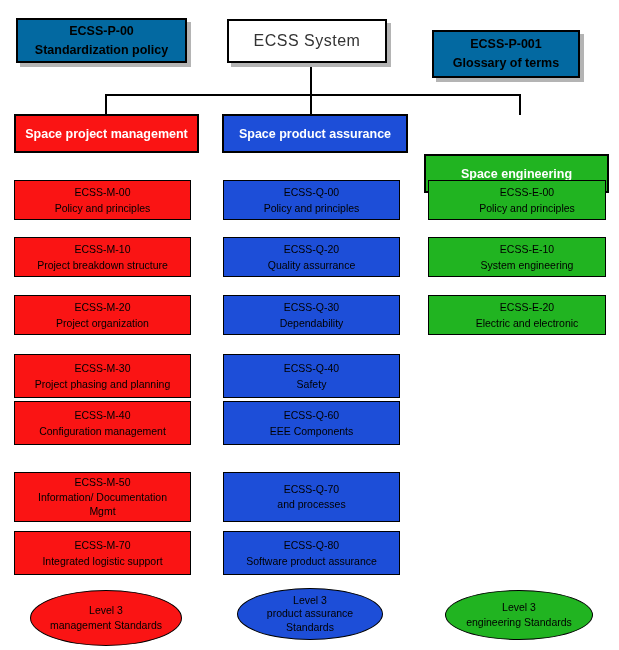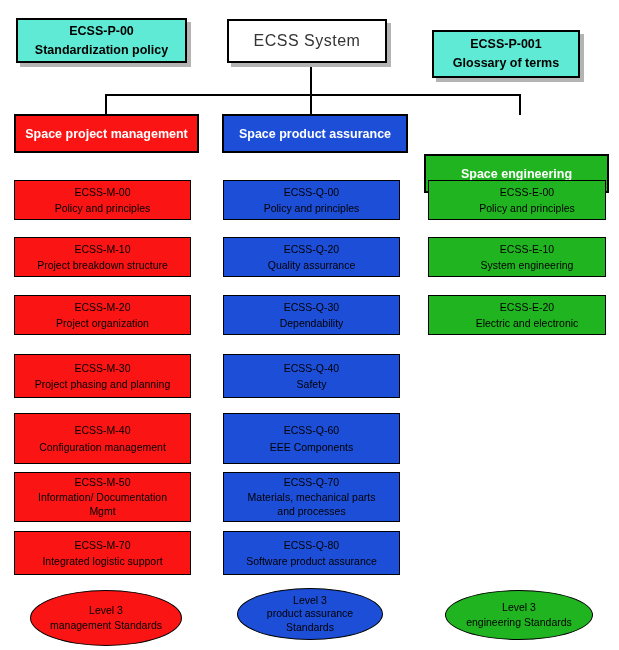"ECSS-P-00" .yellow { background: #5eead4 -> #0369a1 }
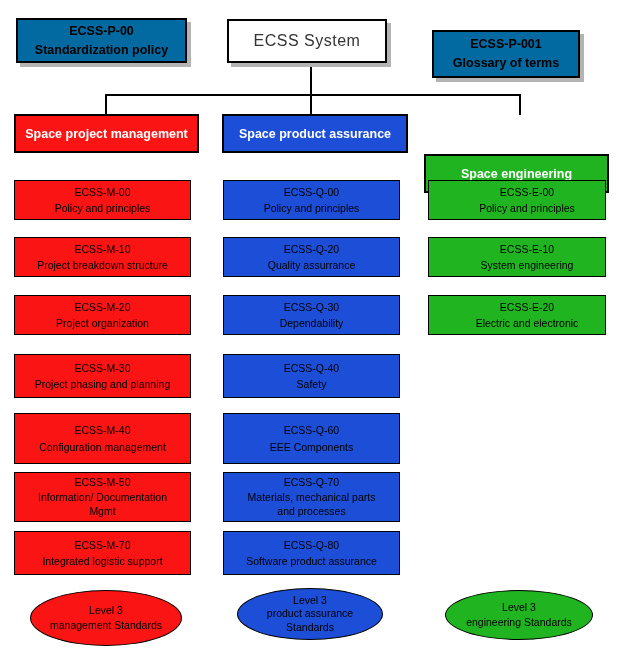"ECSS-M-40" .r4 { height: 51px -> 44px; top: 413px -> 401px }
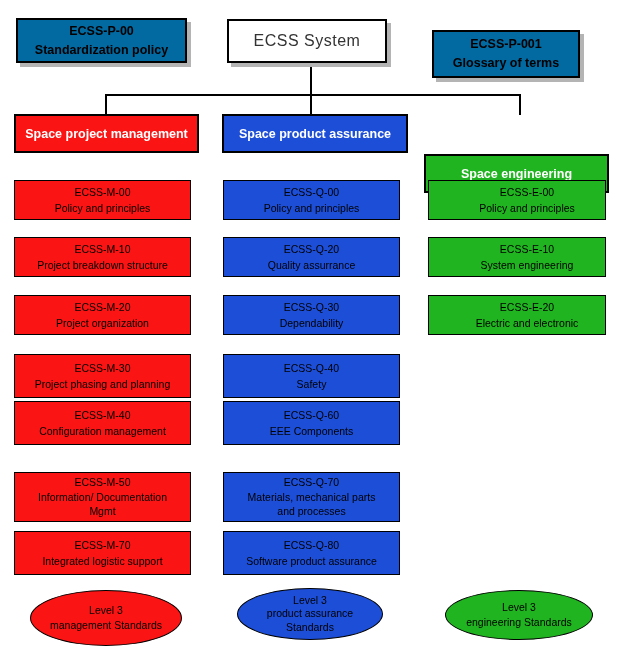"Materials, mechanical parts" span { html: <span>Materials, mechanical parts</span> -> none }
